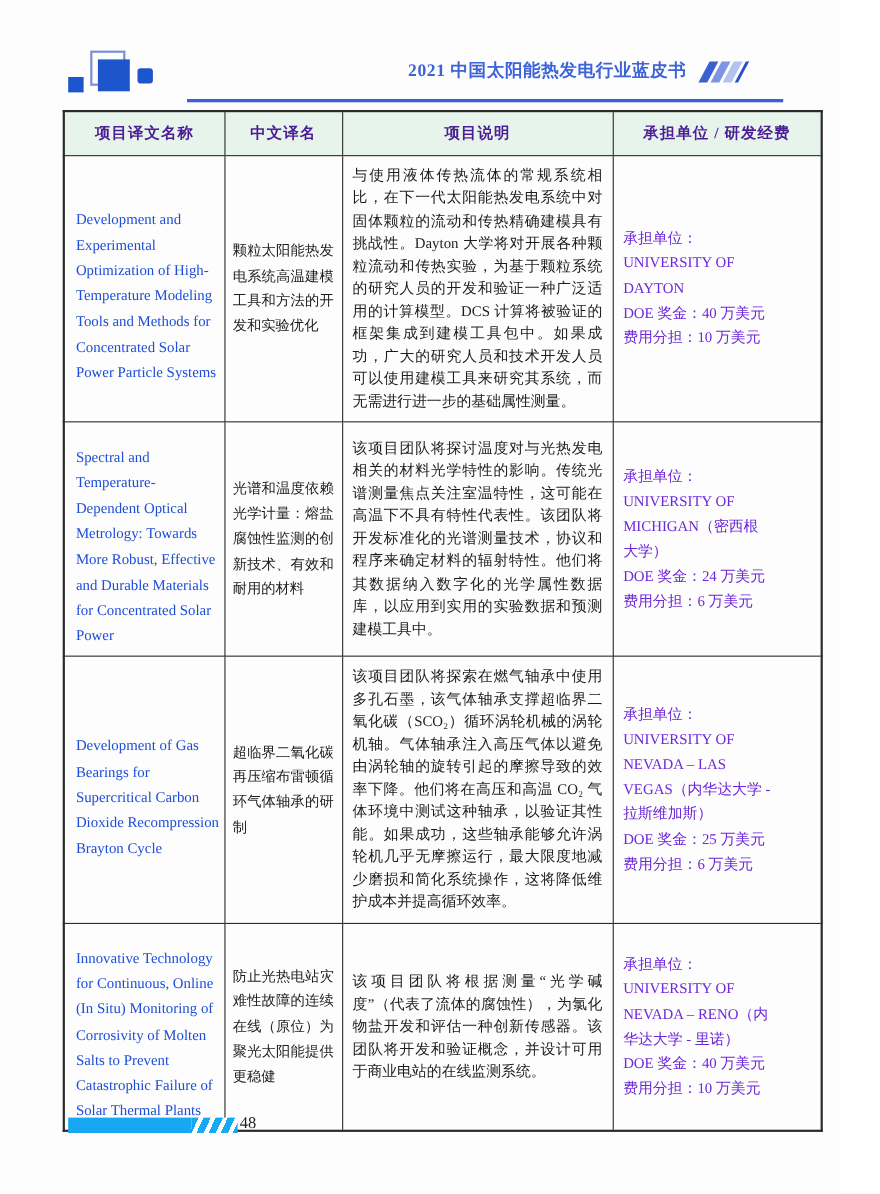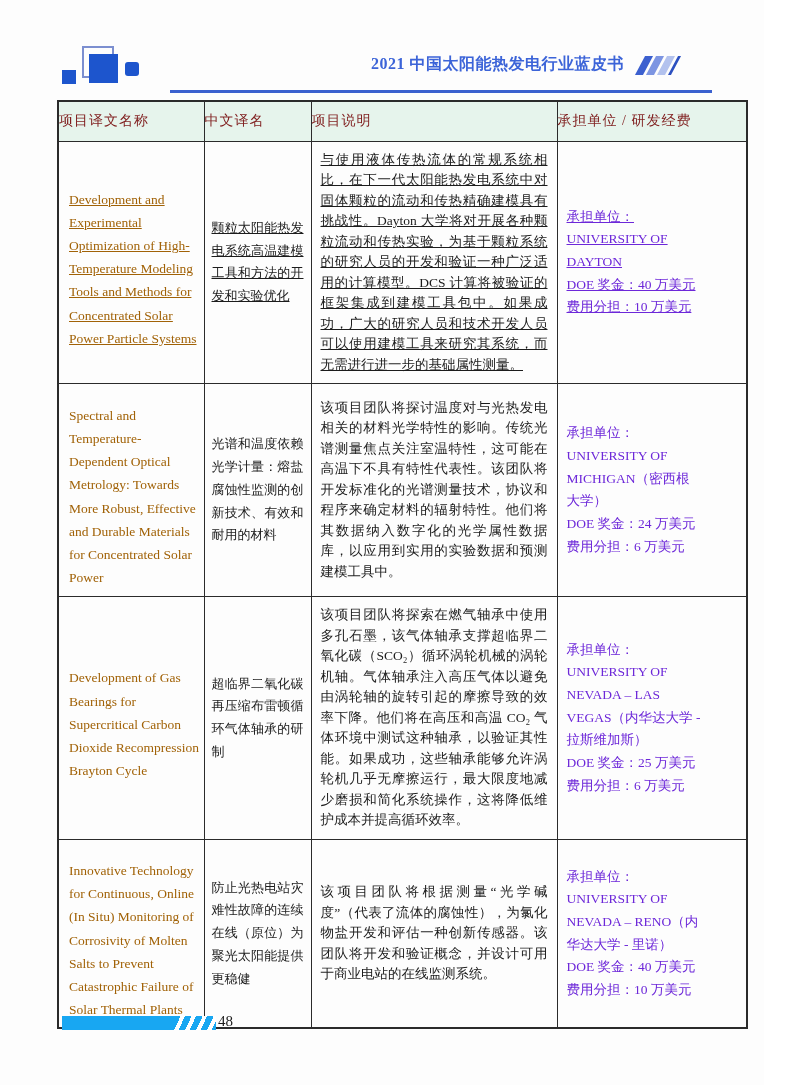"项目译文名称" .projects-table thead th { color: #7f1d1d -> #4c1d95; font-weight: normal -> bold; text-align: left -> center }
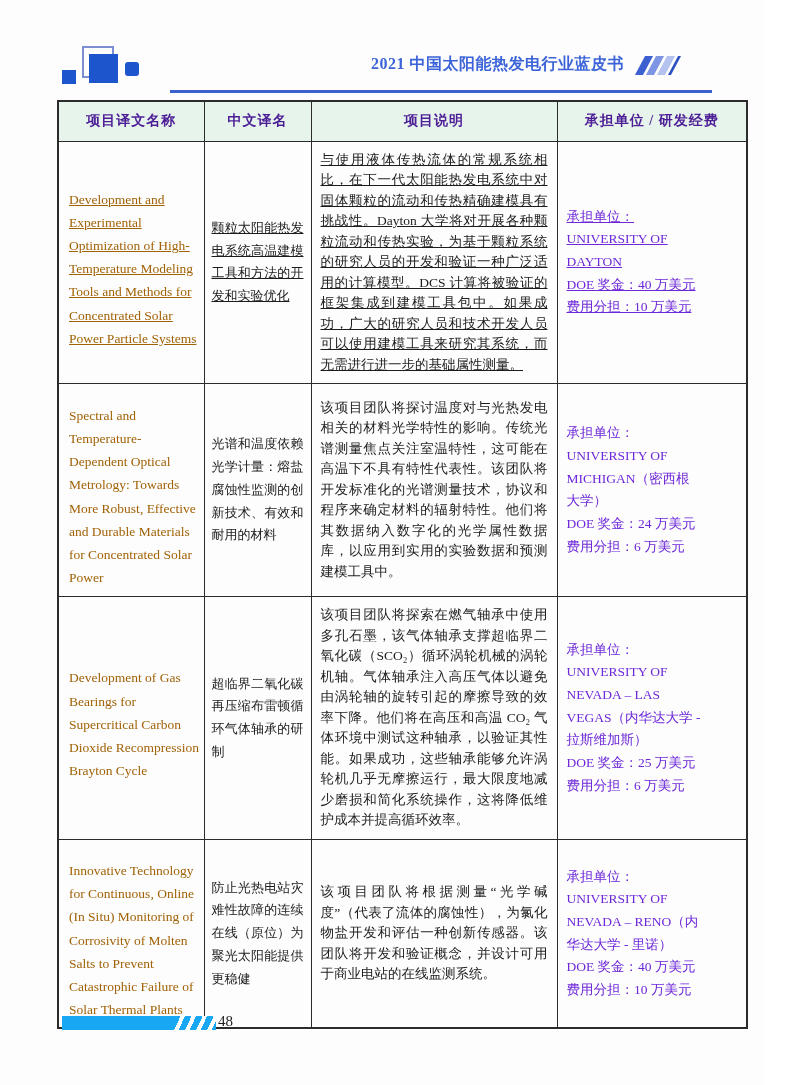"与使用液体传热流体的常规系统相比，在下一代太阳能热发电系统中对固体颗粒的流动和传" tr.r1 td { text-decoration: underline -> none }
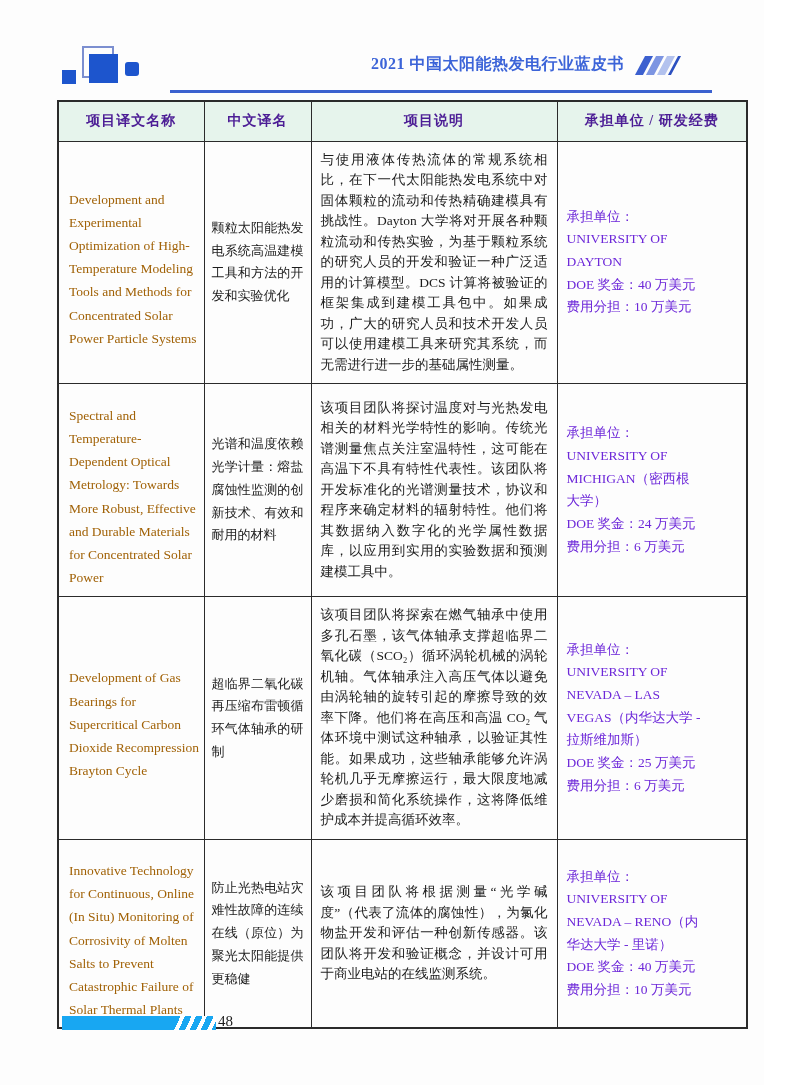"Development and Experimental" td.c-en { color: #a16207 -> #1d4ed8 }
